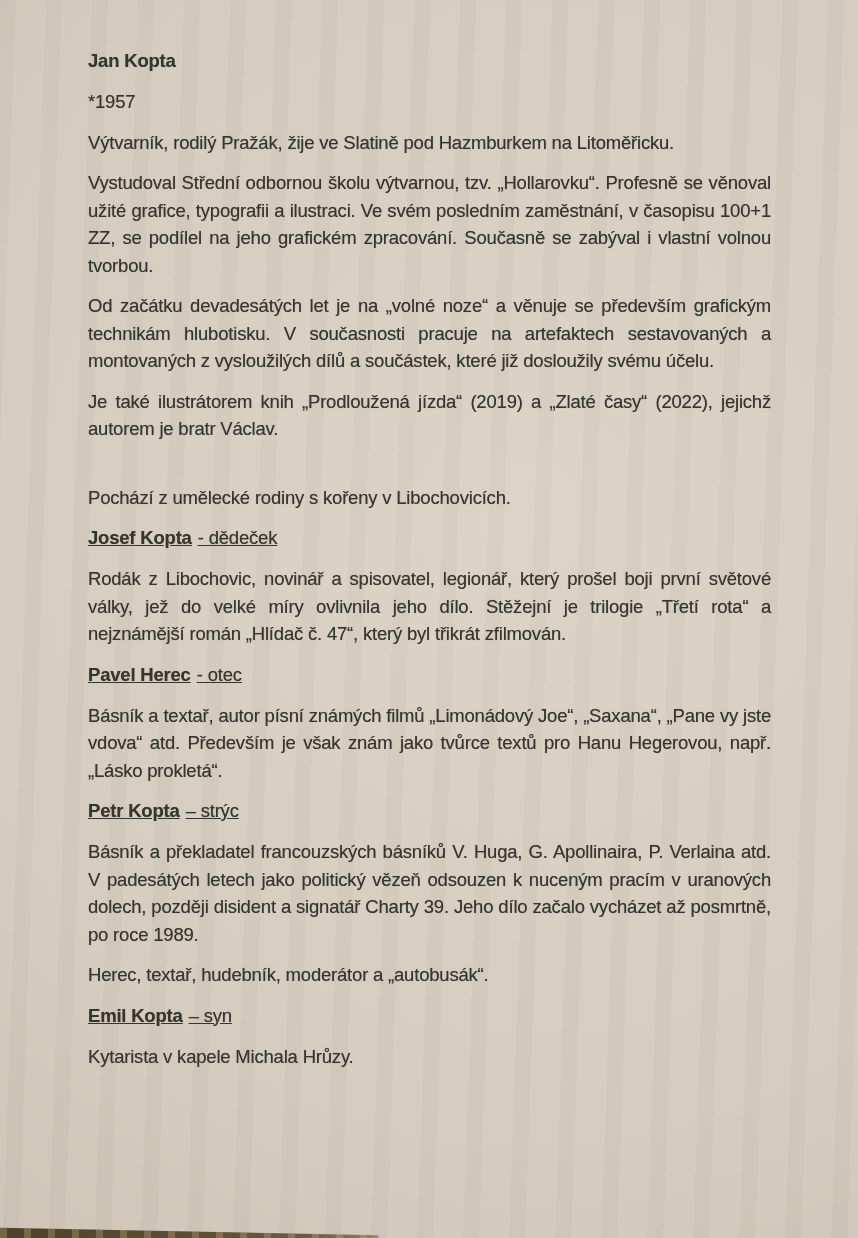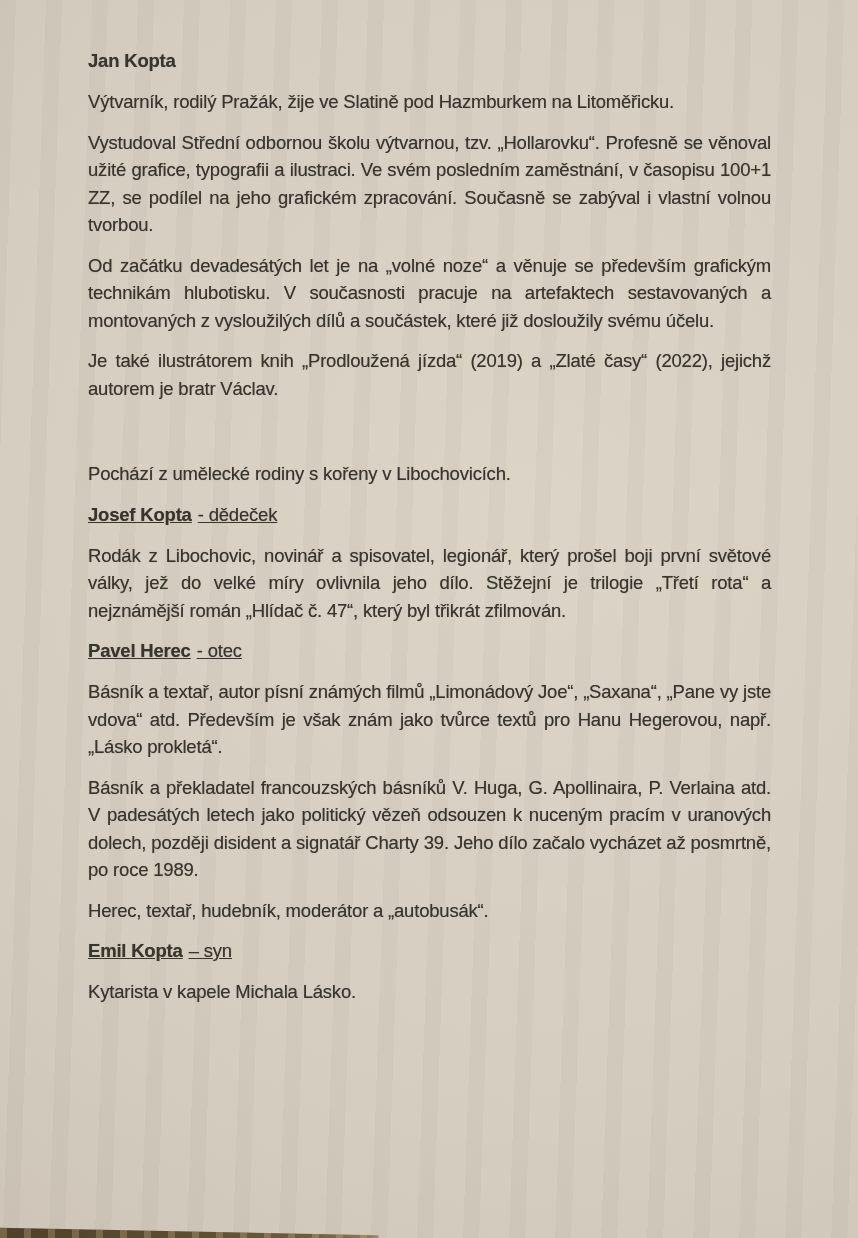"*1957" p.line-block { html: none -> <p>*1957</p> }
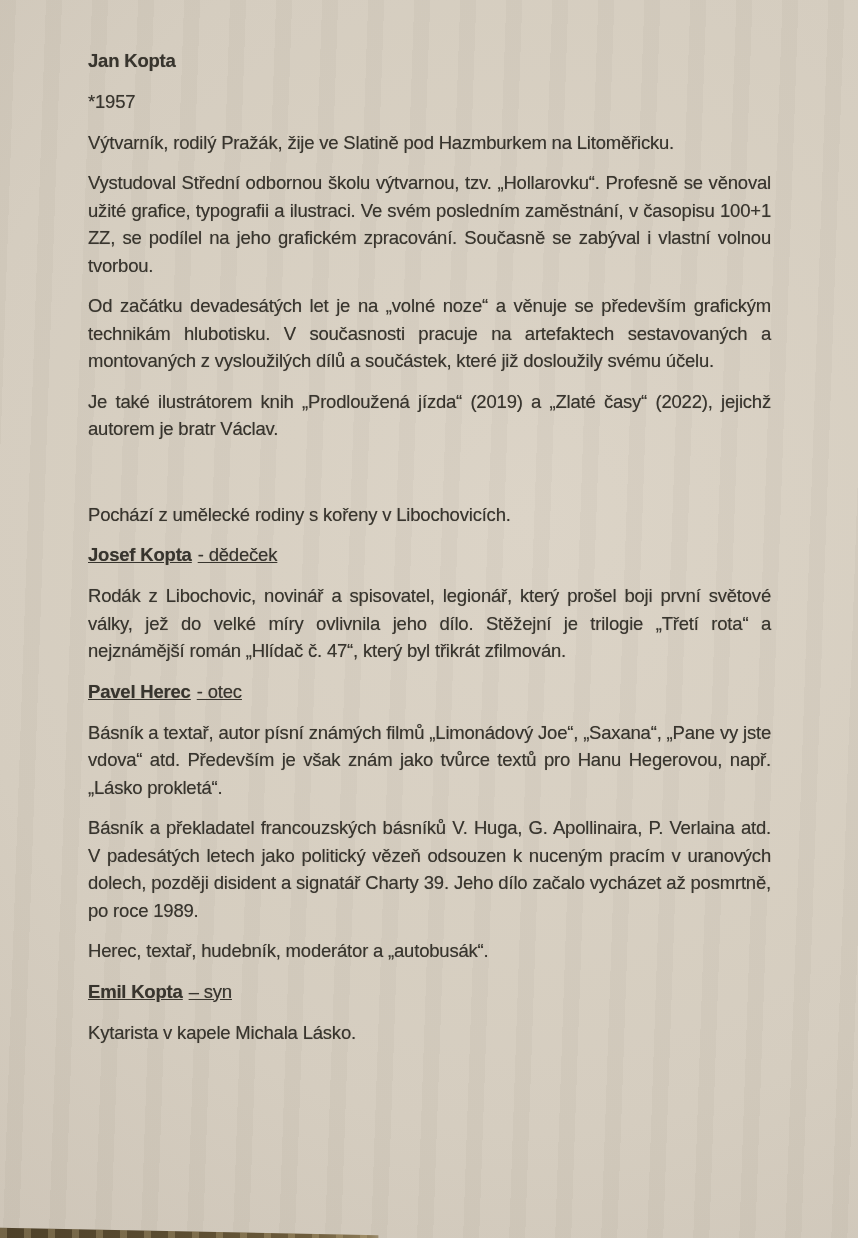"Pochází z umělecké rodiny s" .family-intro { margin-top: 58px -> 41px }
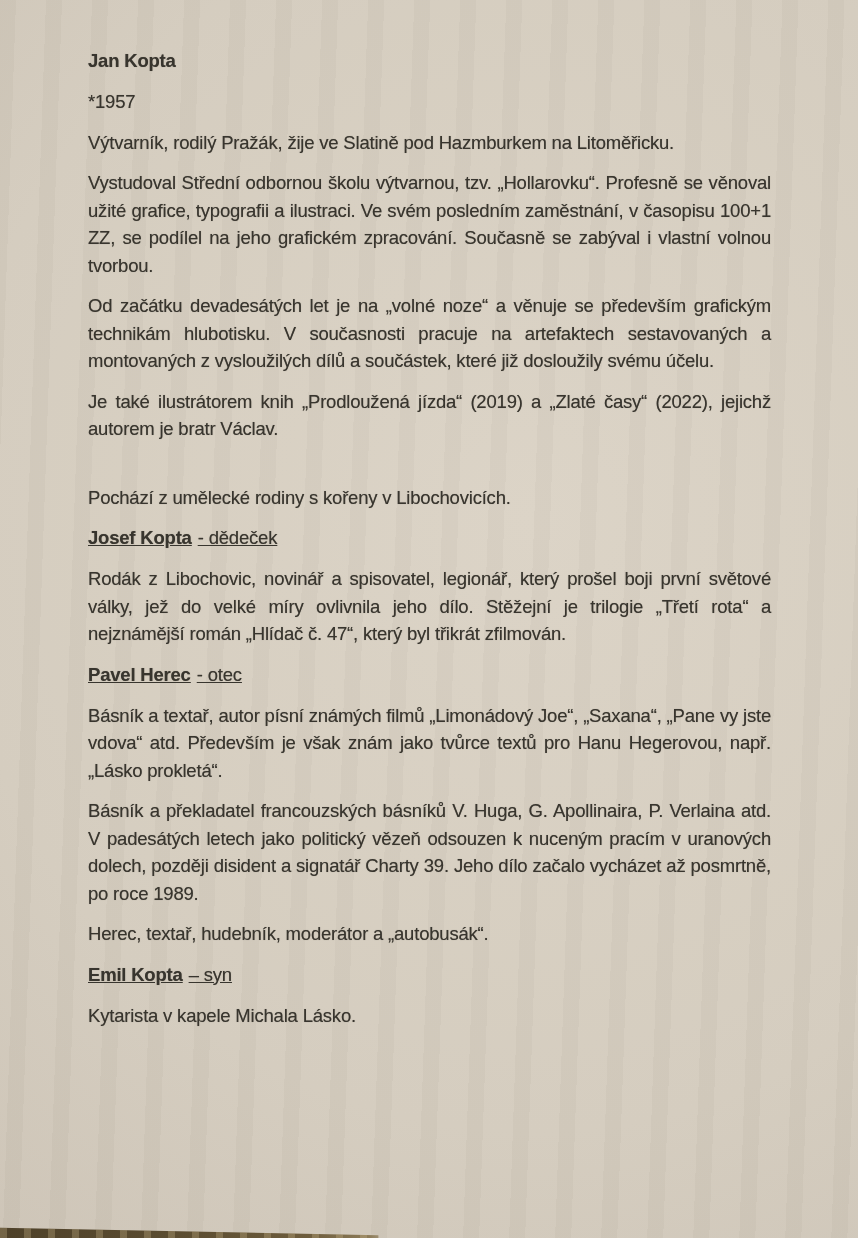"Petr Kopta – strýc" p.member-heading { html: none -> <p> <span>Petr Kopta</span><span>– strýc</span> </p> }
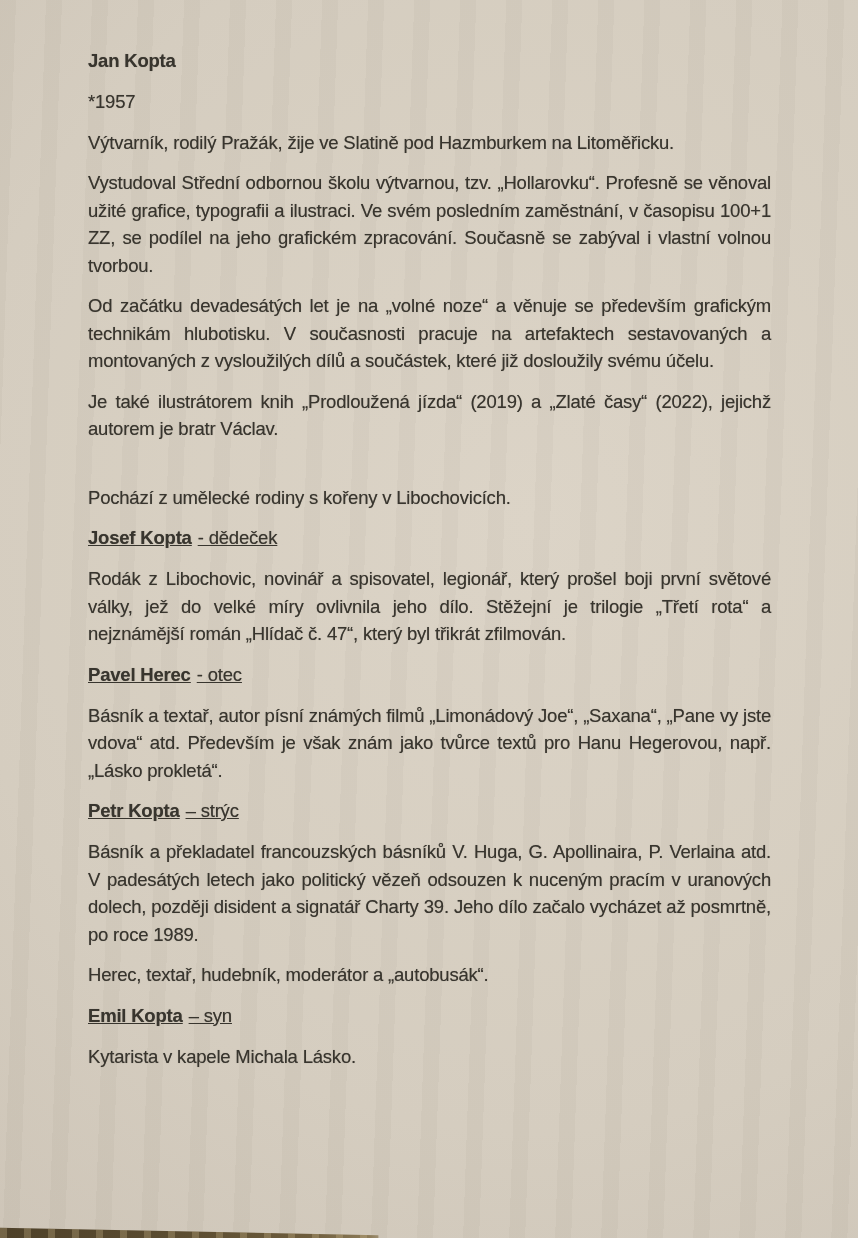"Kytarista v kapele Michala Lásko." p.line-block { text: Lásko -> Hrůzy }
